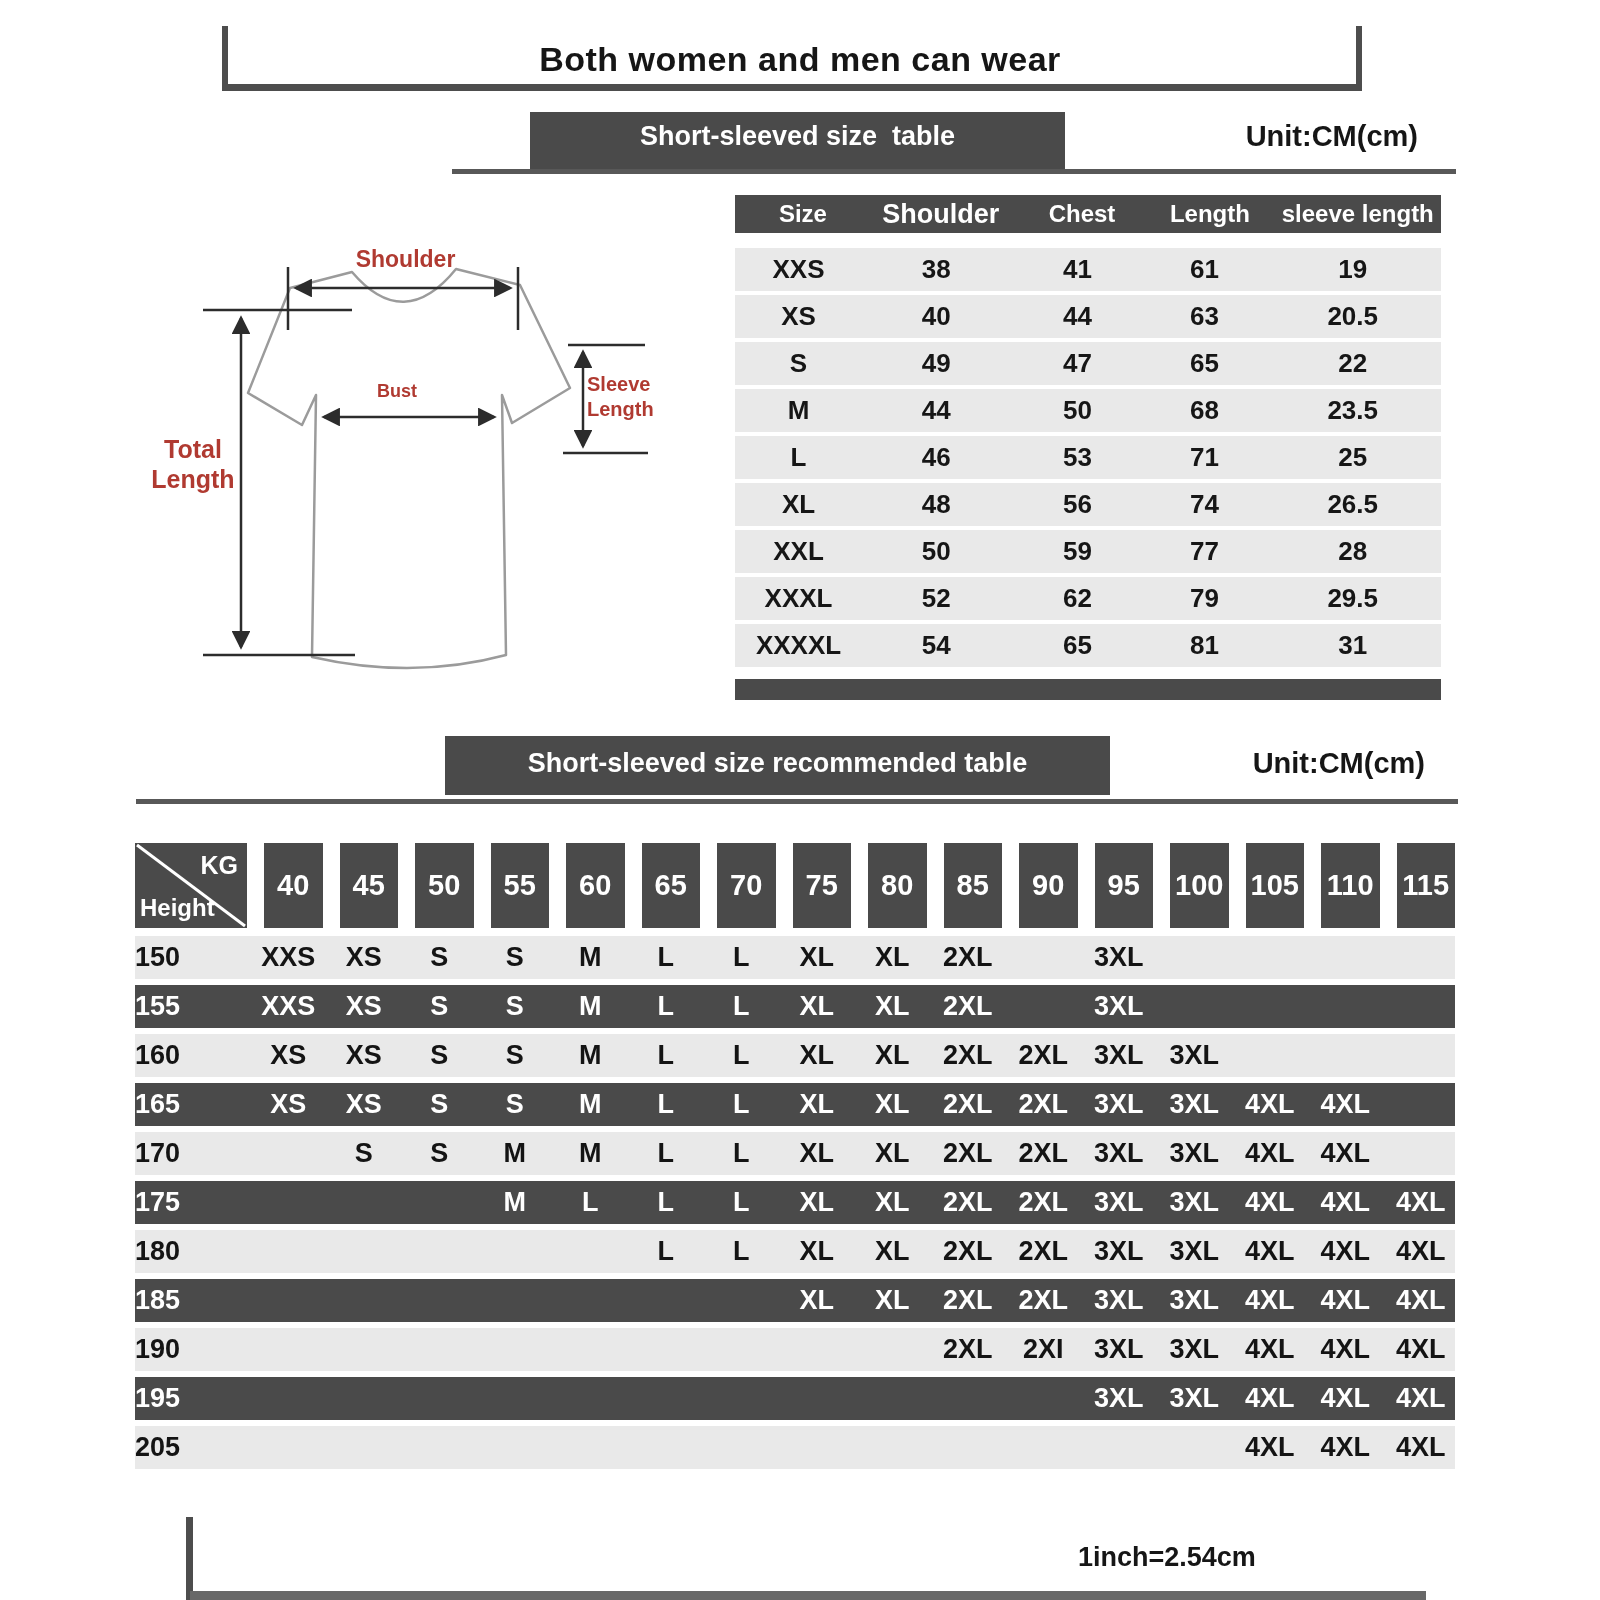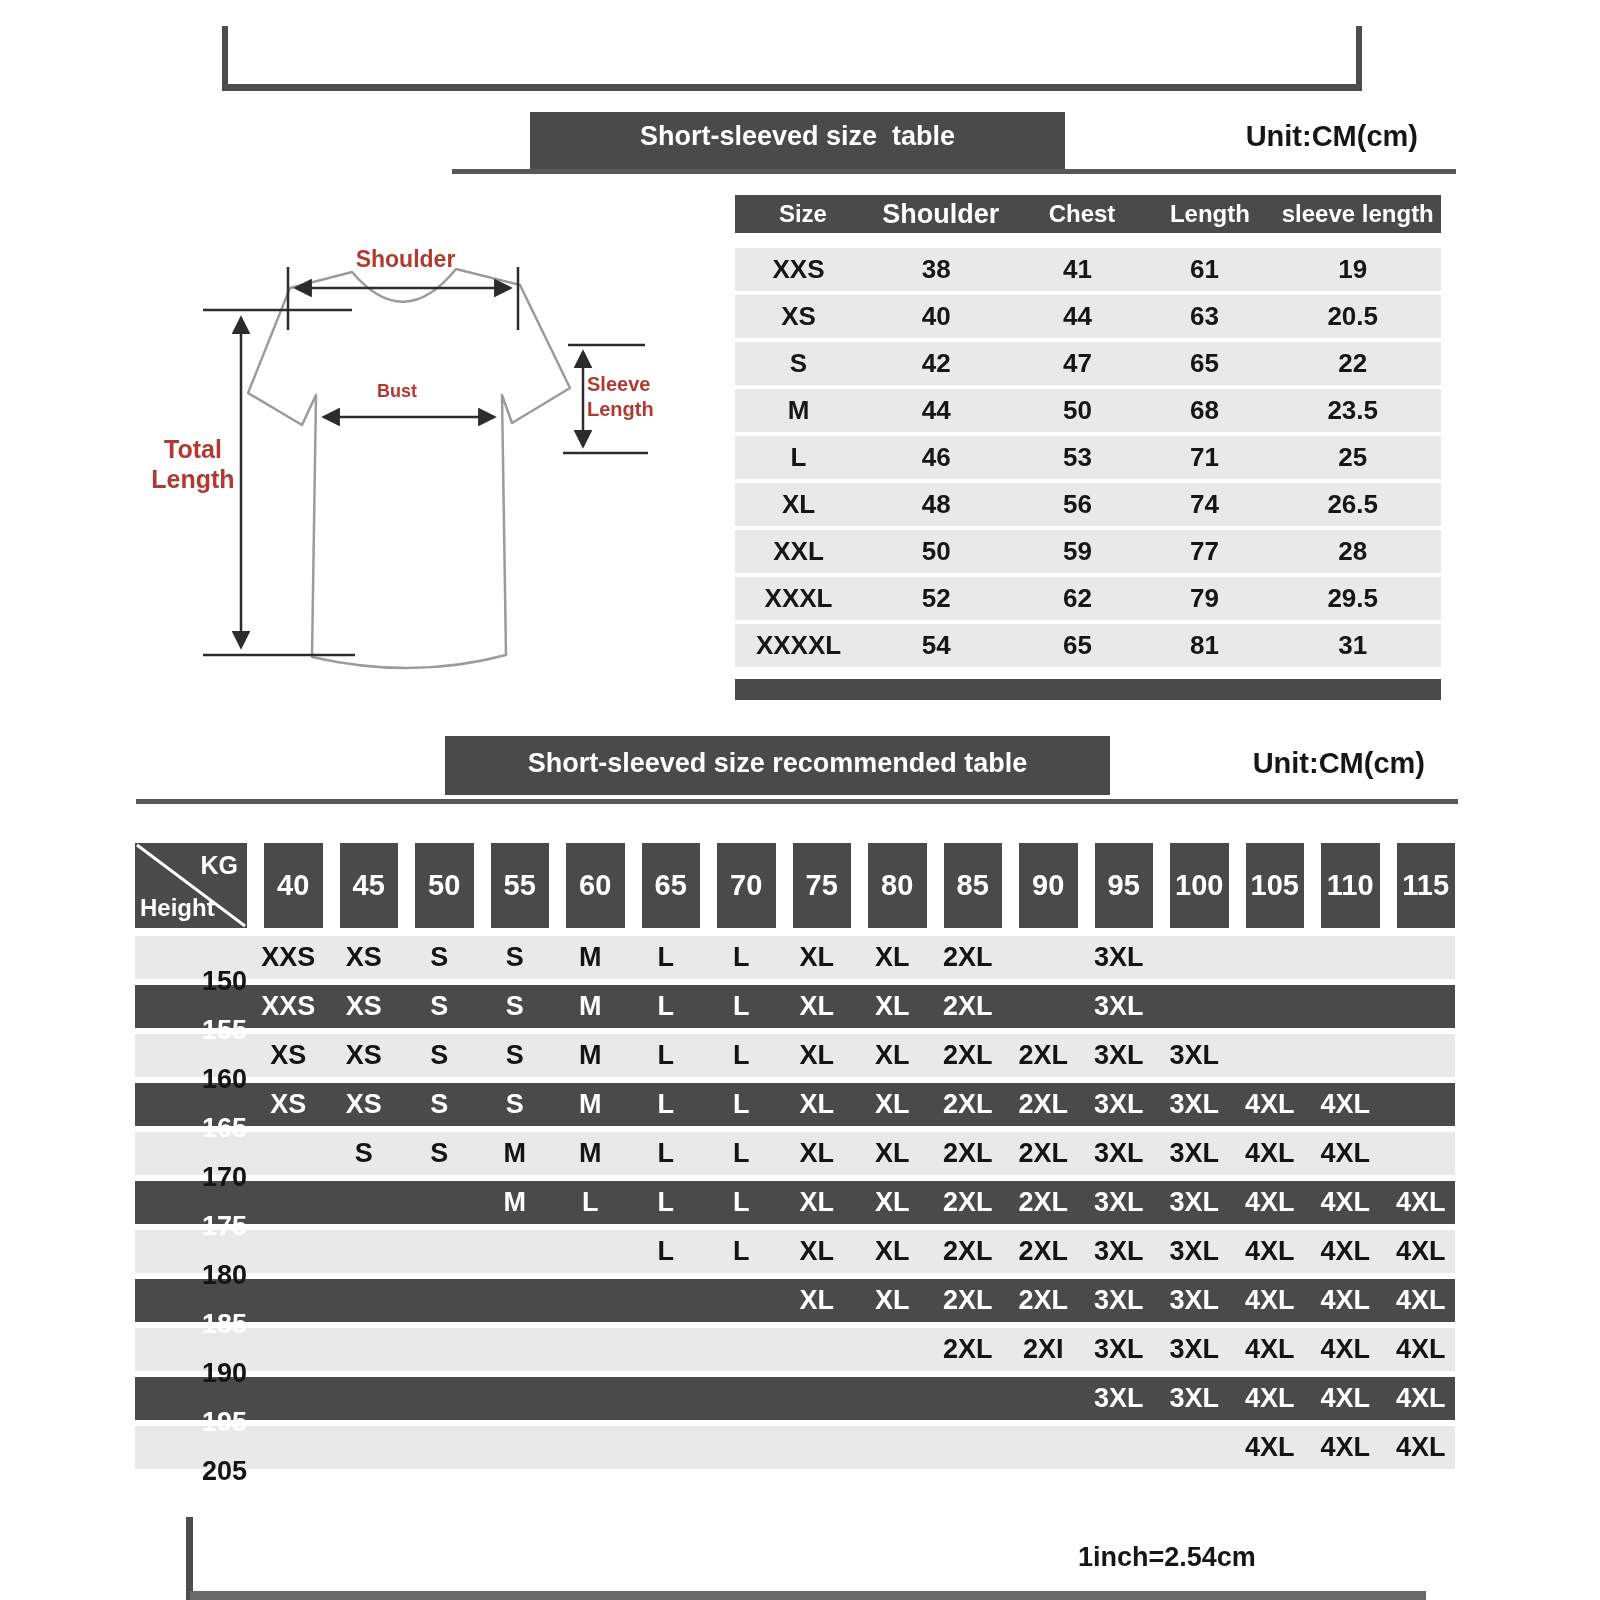"Both women and men can" div.title2 { html: none -> <div>Both women and men can wear</div> }
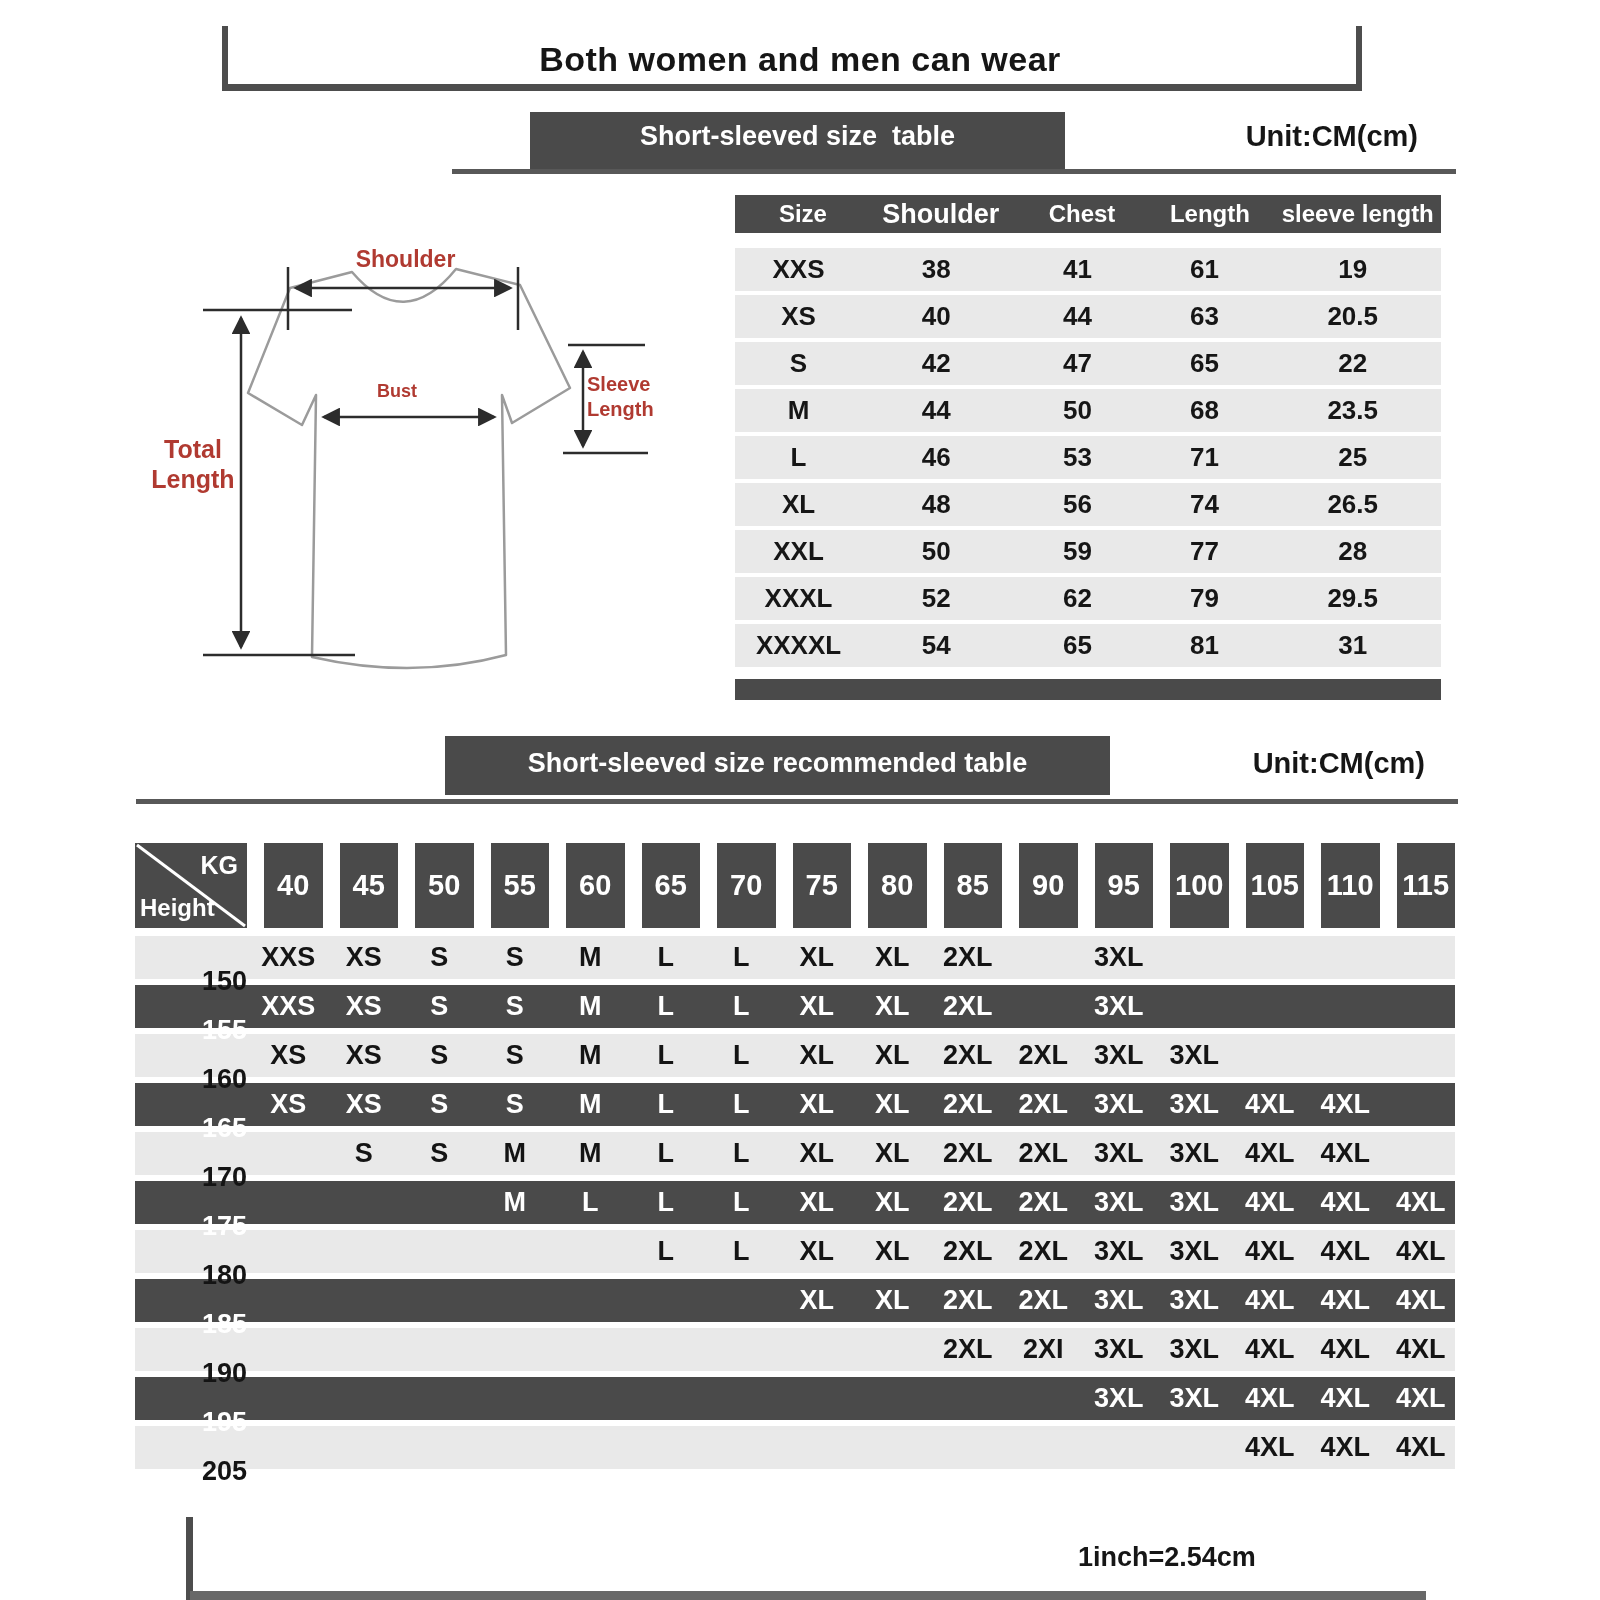"42" div.st-cell { text: 42 -> 49 }
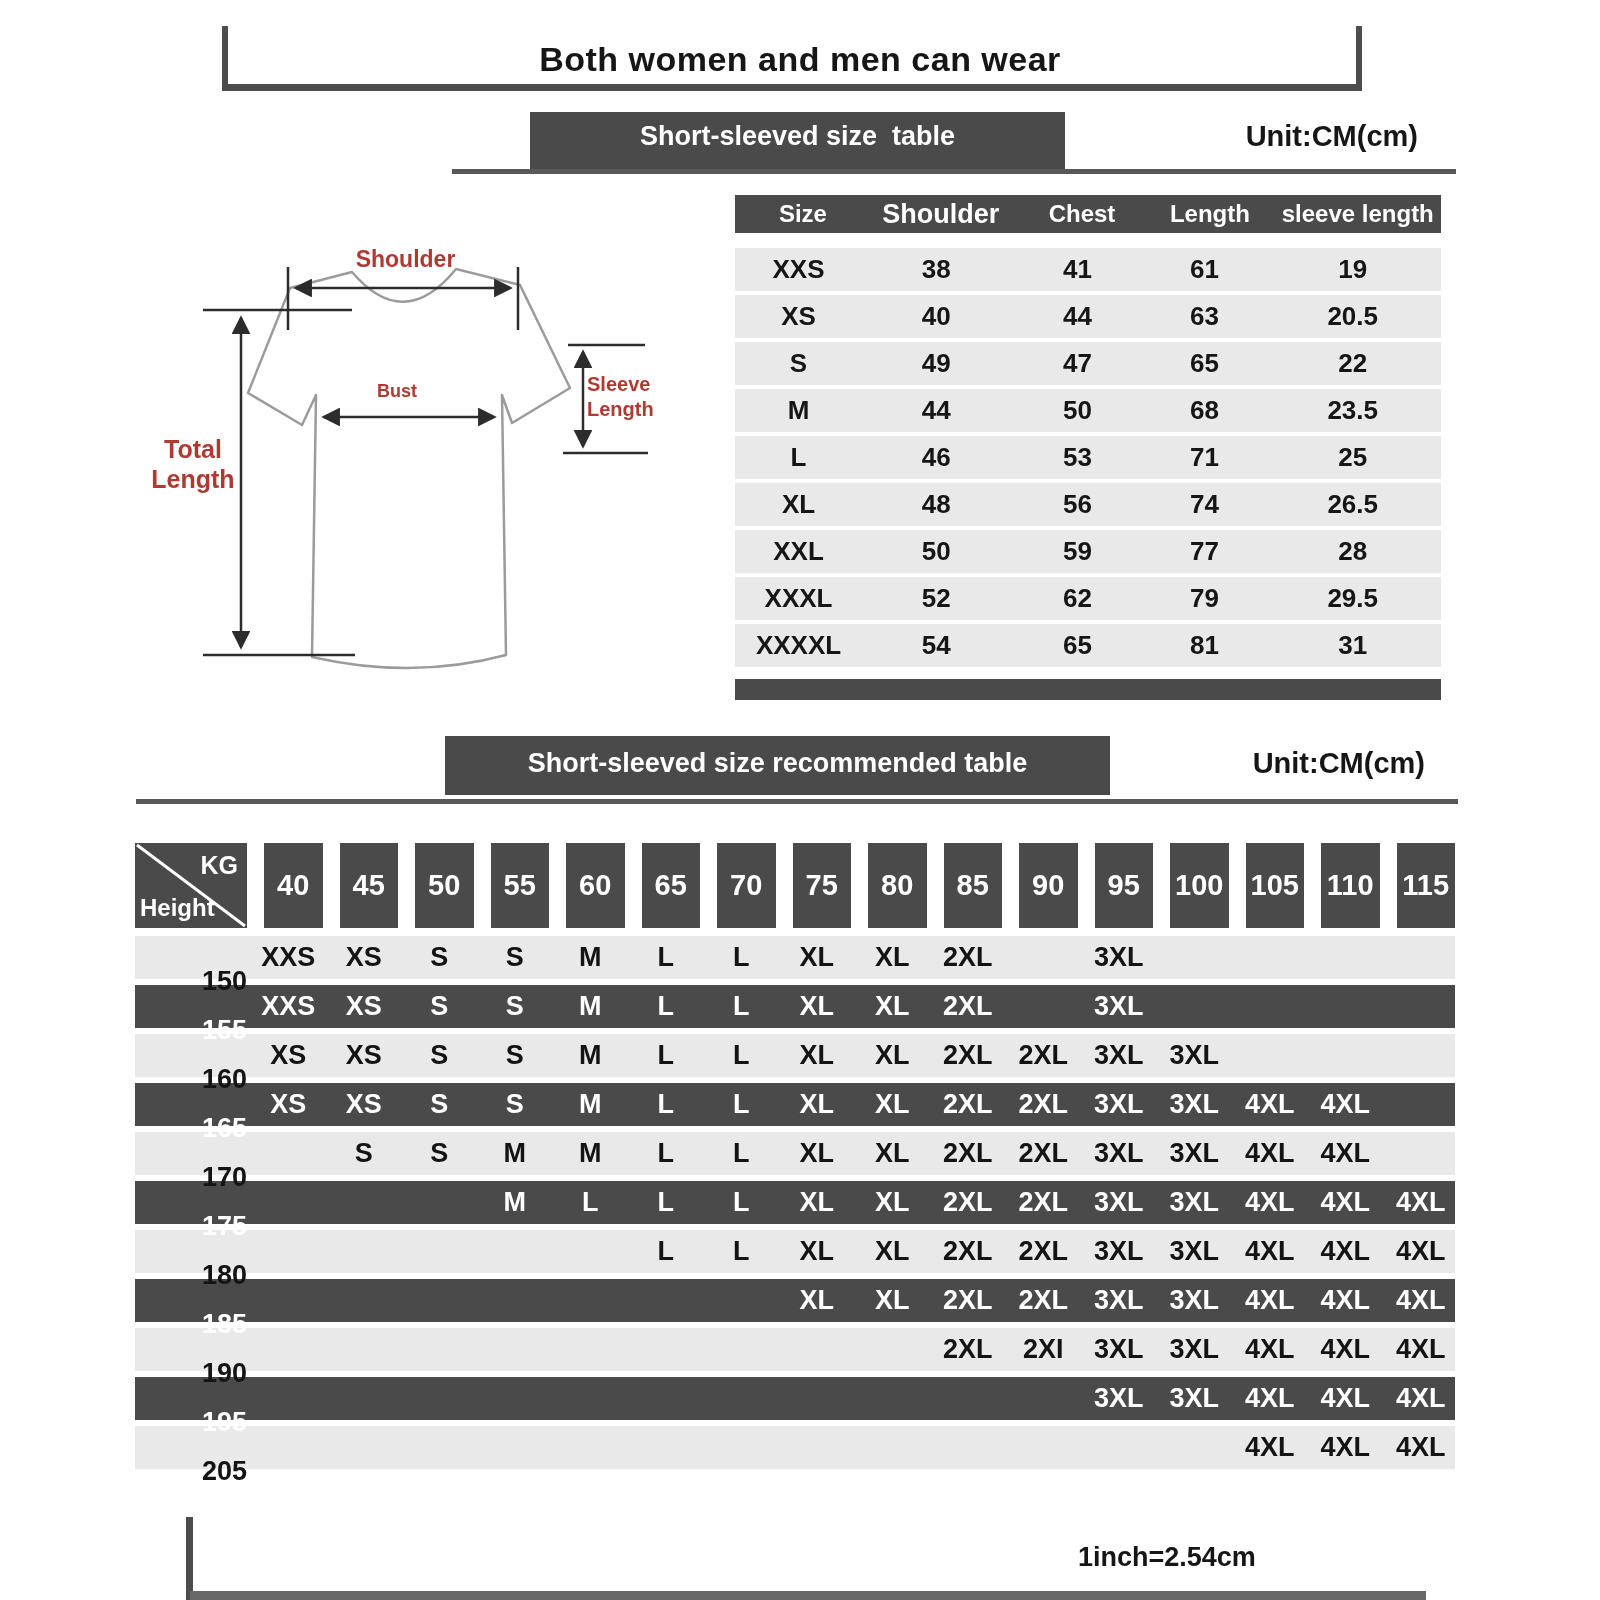"150" .rec-hcell { margin-top: 24px -> none; text-align: right -> left }
